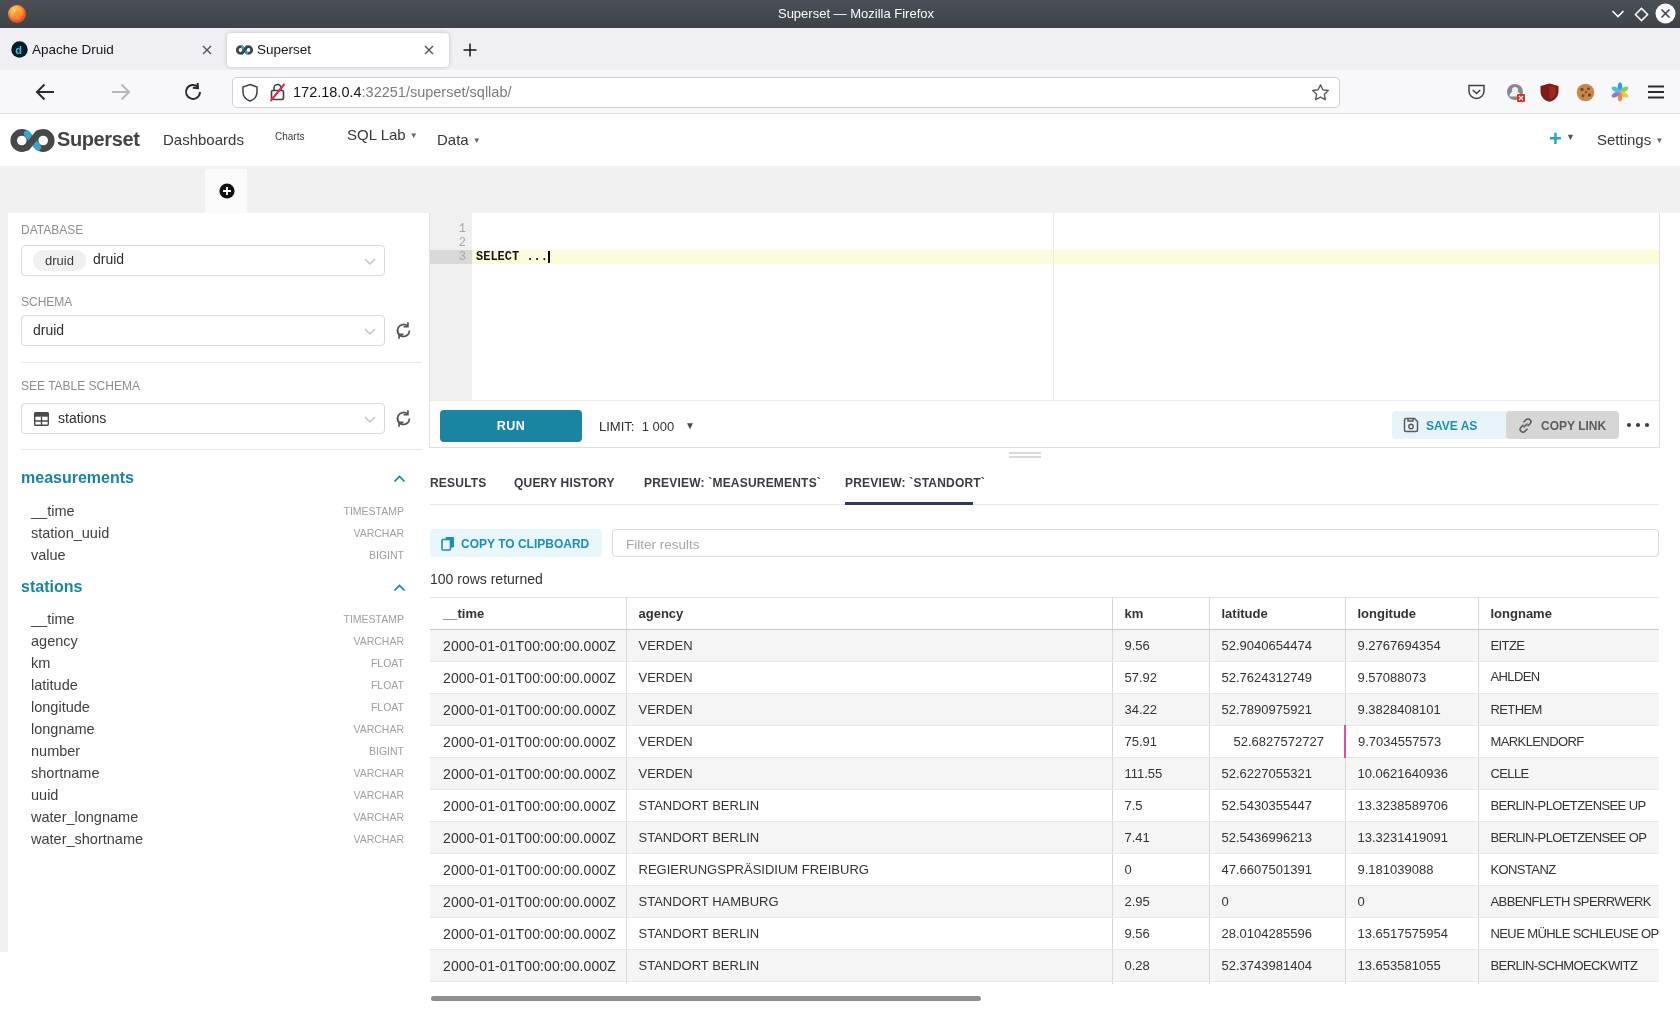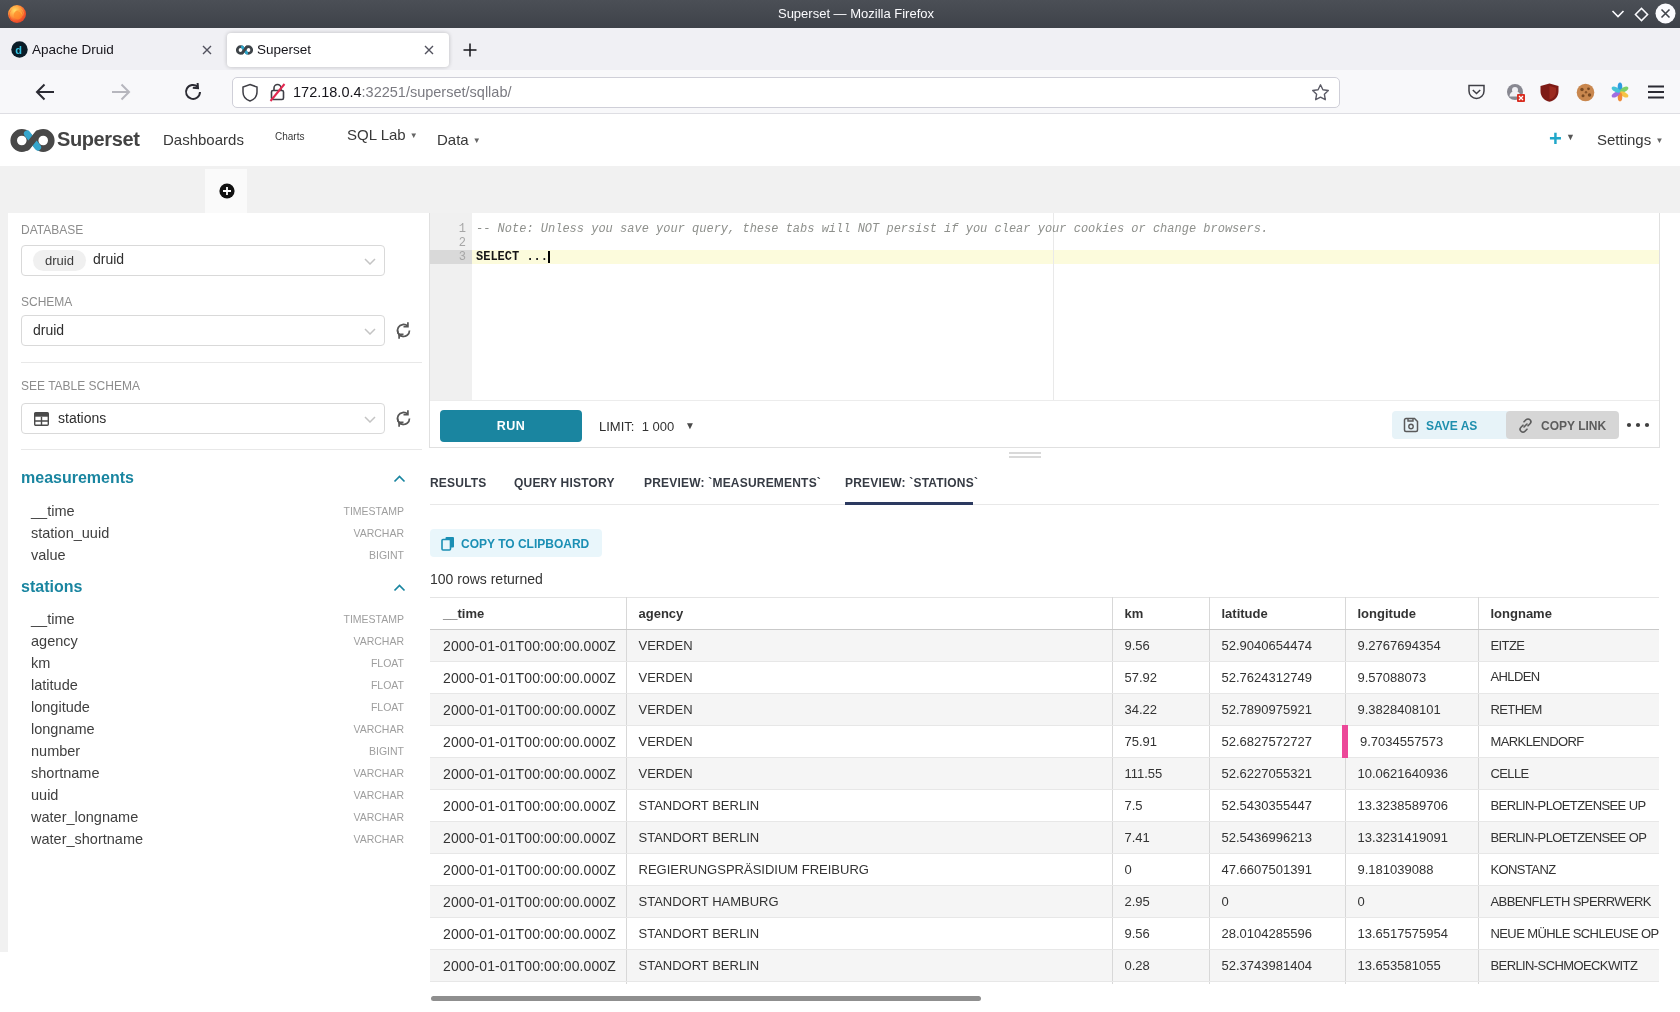"-- Note: Unless you save" div.abs { html: <div>-- Note: Unless you save your query, these tabs will NOT persist if you clear your cookies or change browsers.</div> -> none }
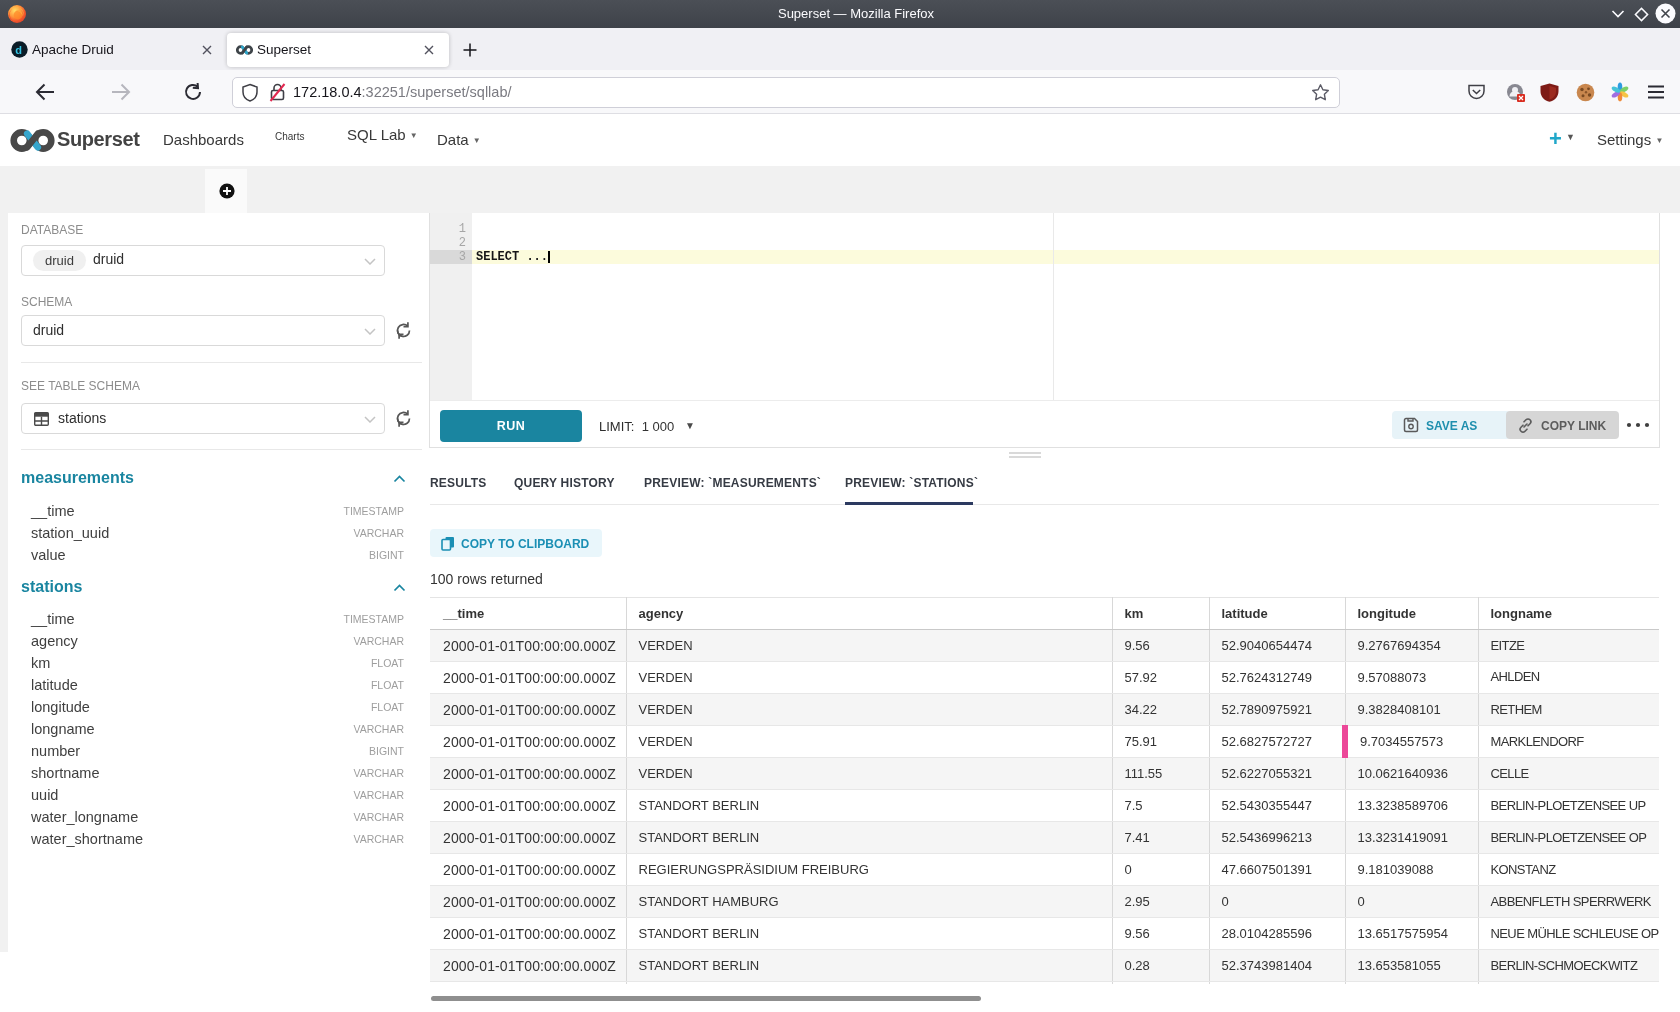"PREVIEW: `STATIONS`" div.abs { text: STATIONS -> STANDORT }
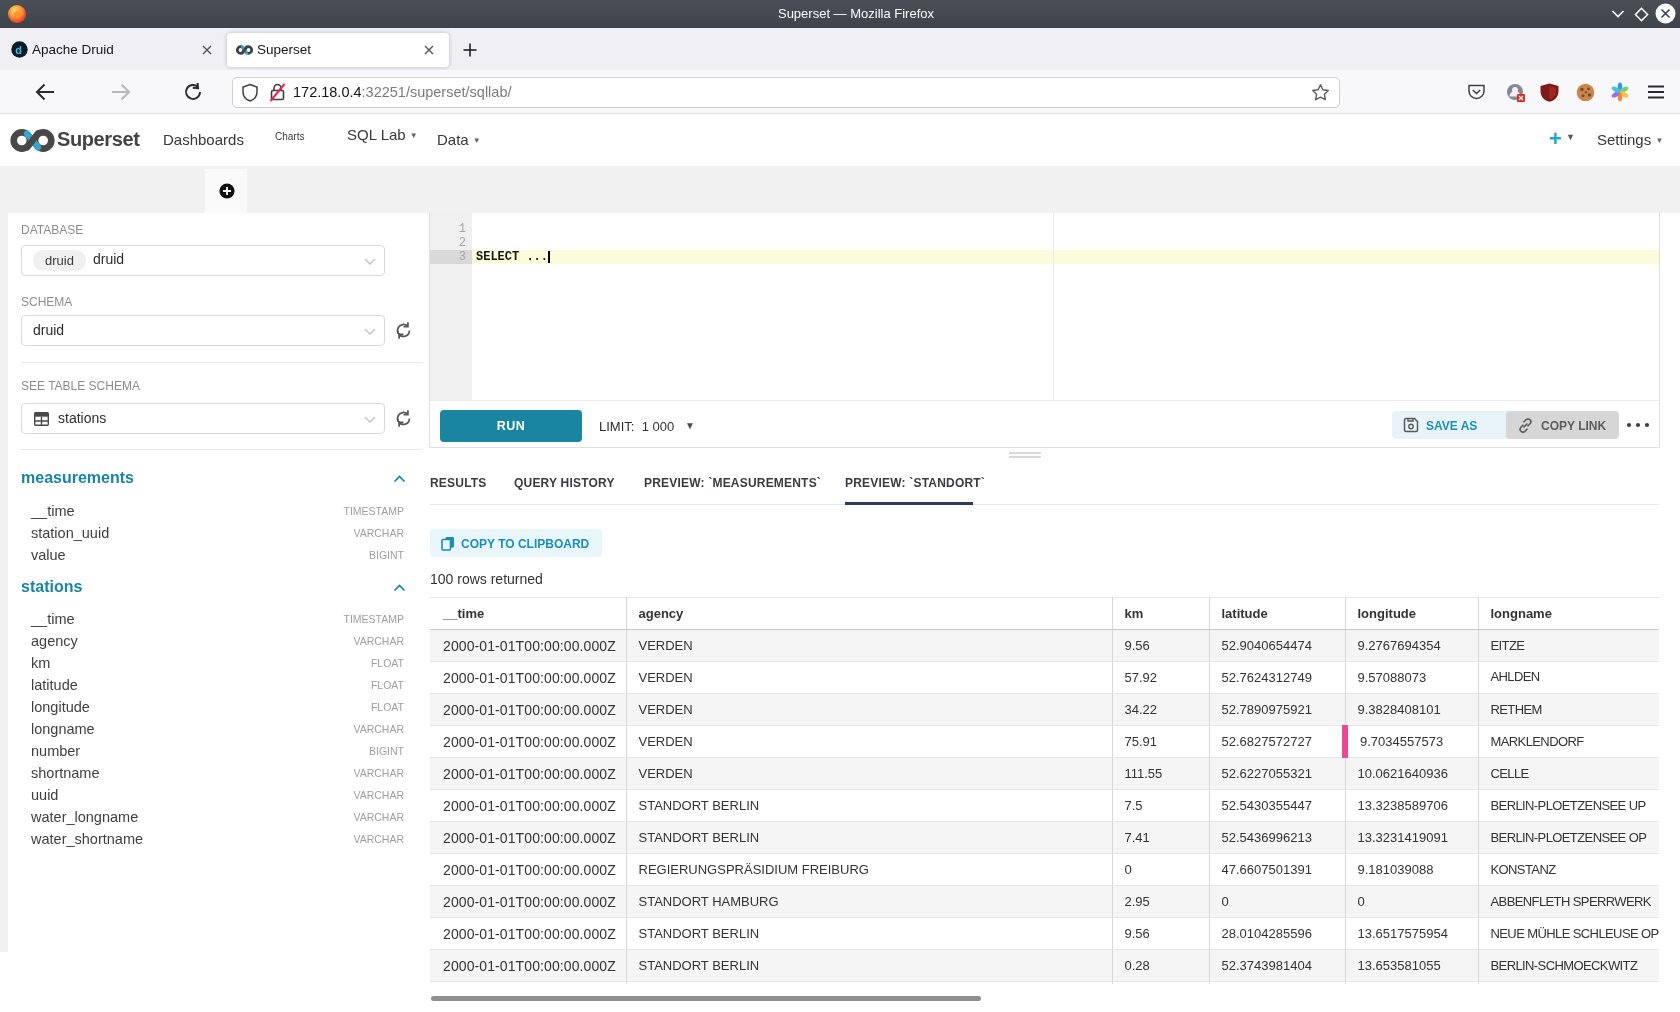"Filter results" div.abs { html: none -> <div> <div>Filter results</div> </div> }
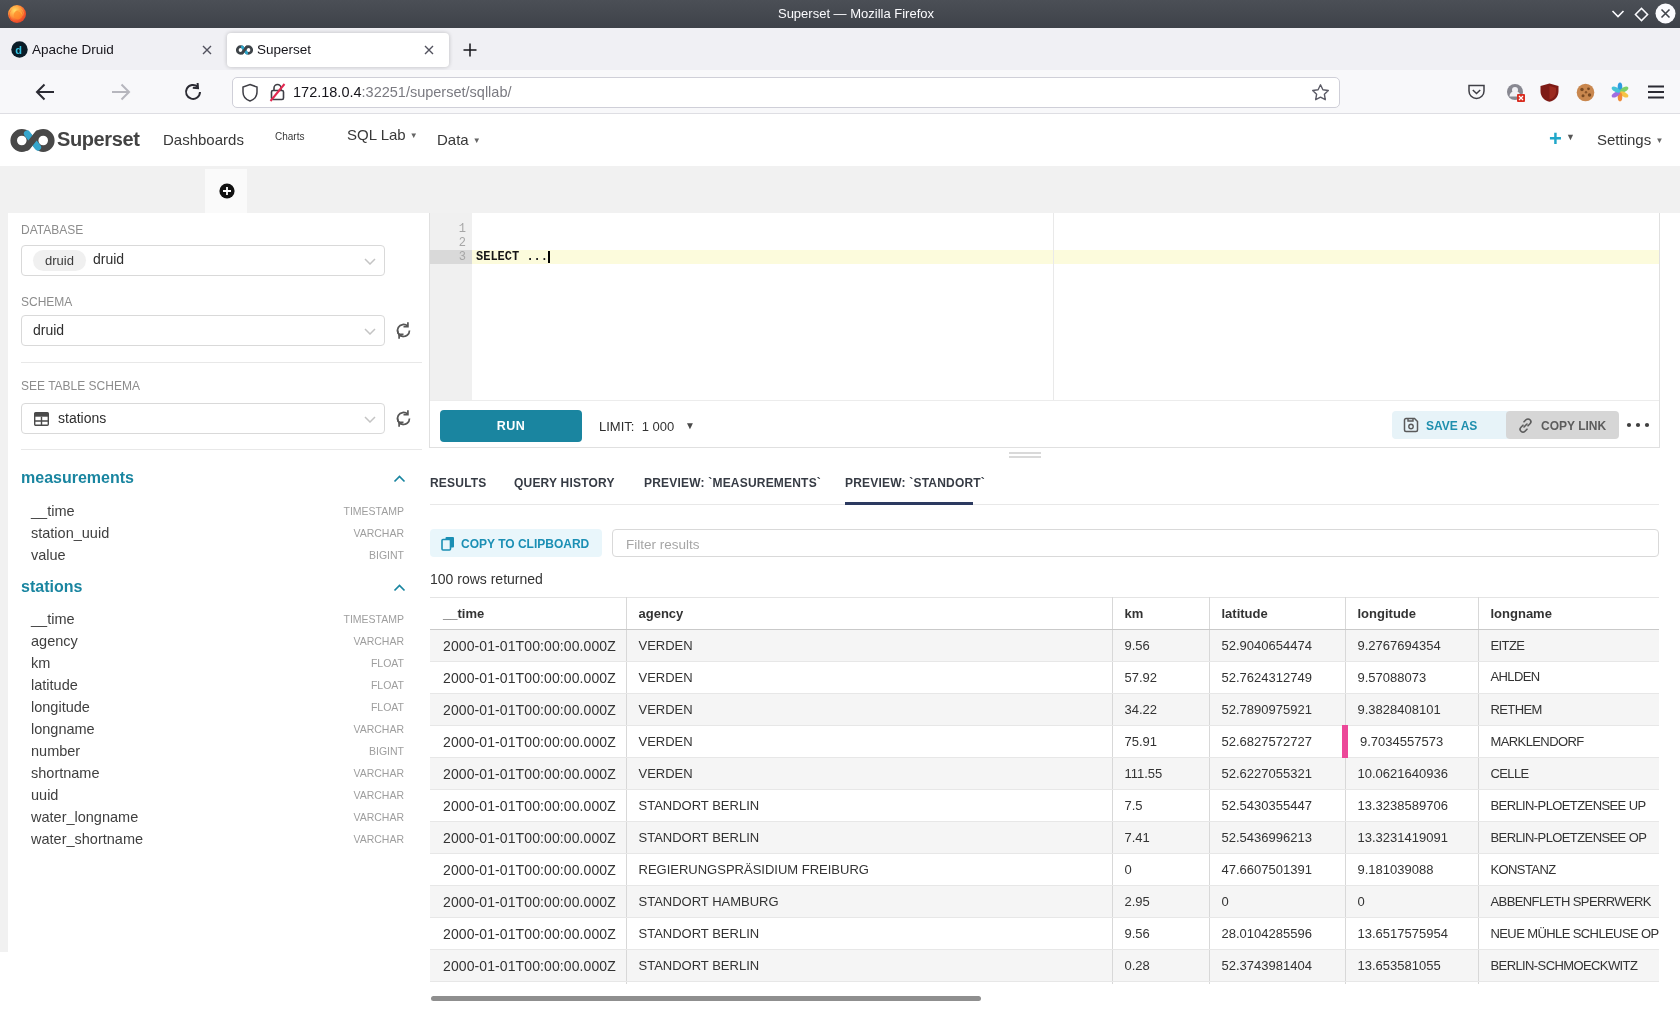"52.6827572727" td { border-right: 6px solid #ec4899 -> 2px solid #ec4899; padding: 0 12px -> 0 24px }
